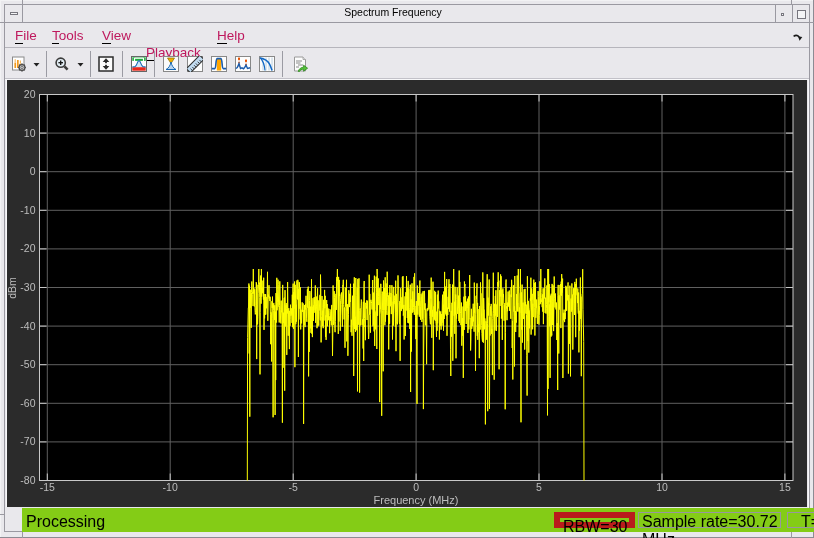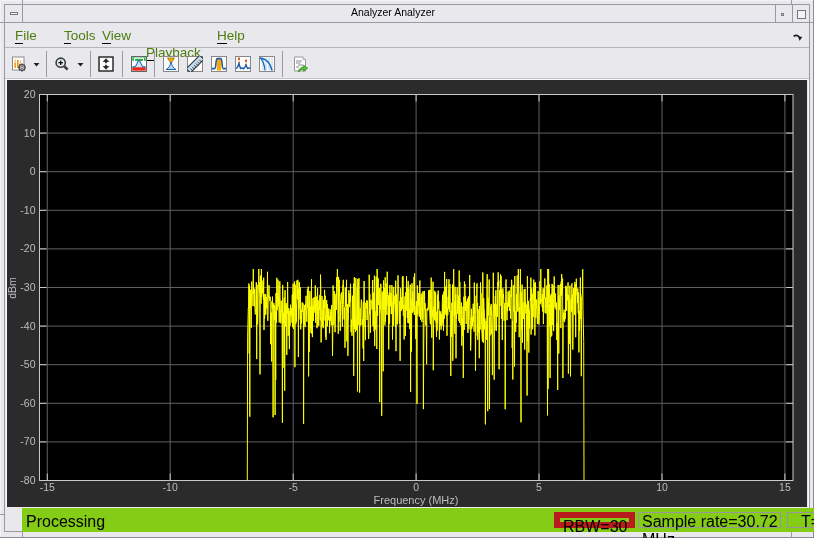"Analyzer Analyzer" div { text: Analyzer Analyzer -> Spectrum Frequency }
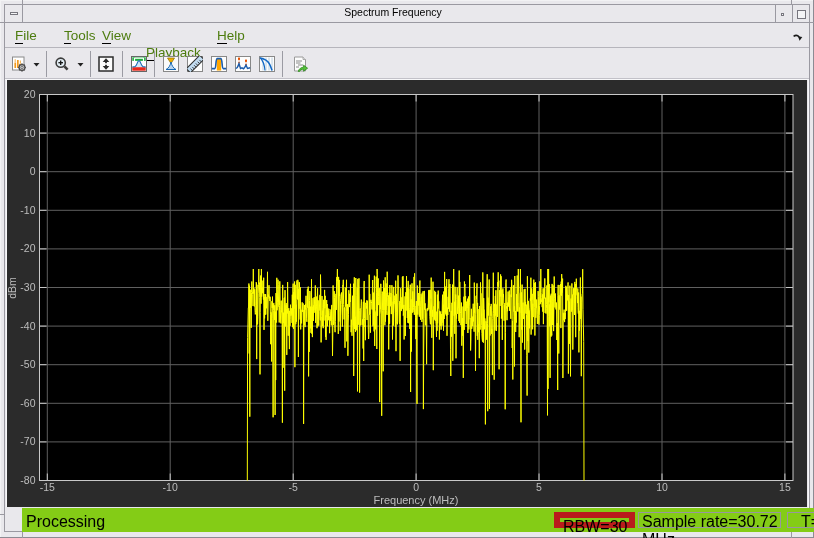"File" div { color: #4d7c0f -> #be185d }
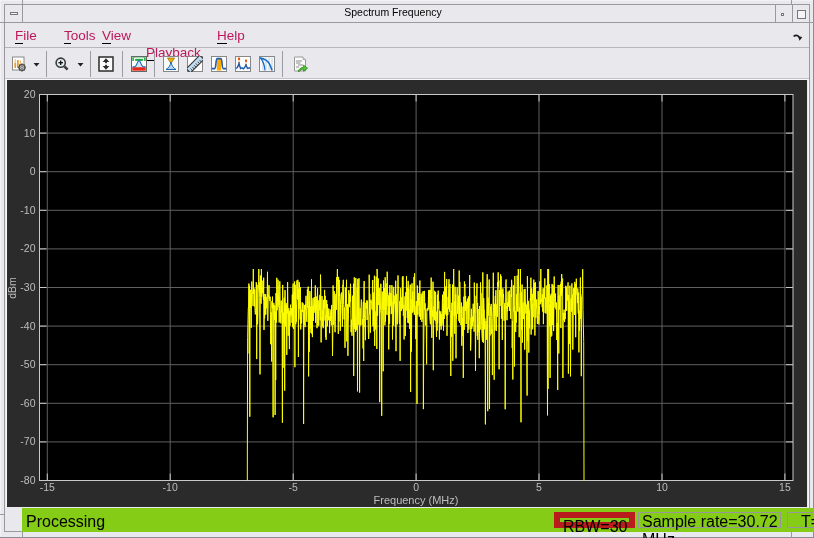"Tools" div { left: 64px -> 52px }
